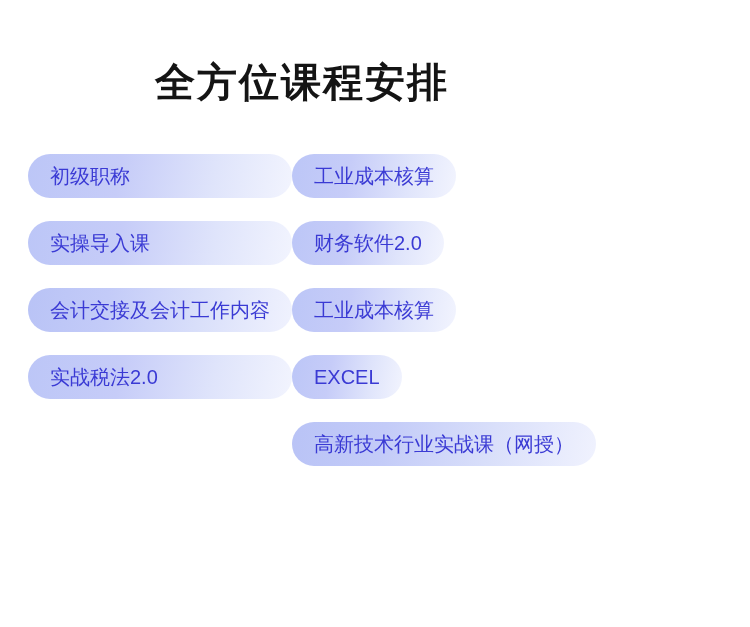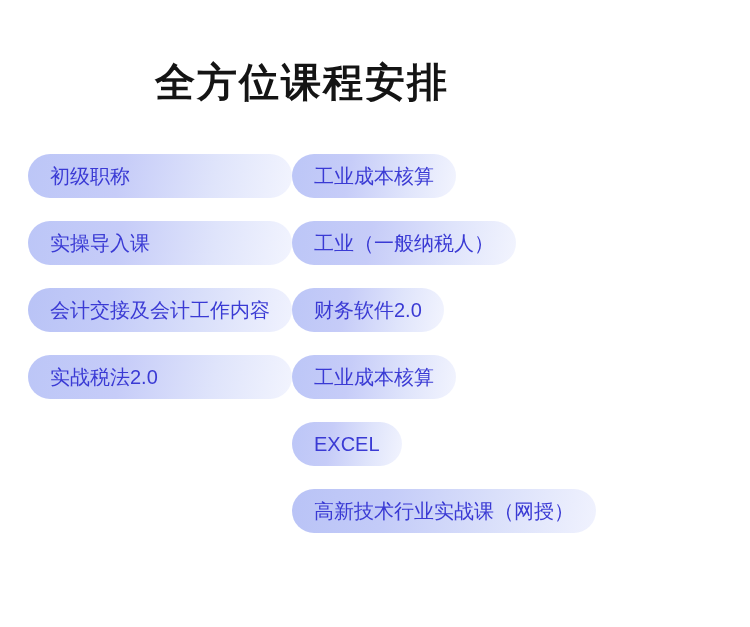"工业（一般纳税人）" div.pill { html: <div>工业（一般纳税人）</div> -> none }
